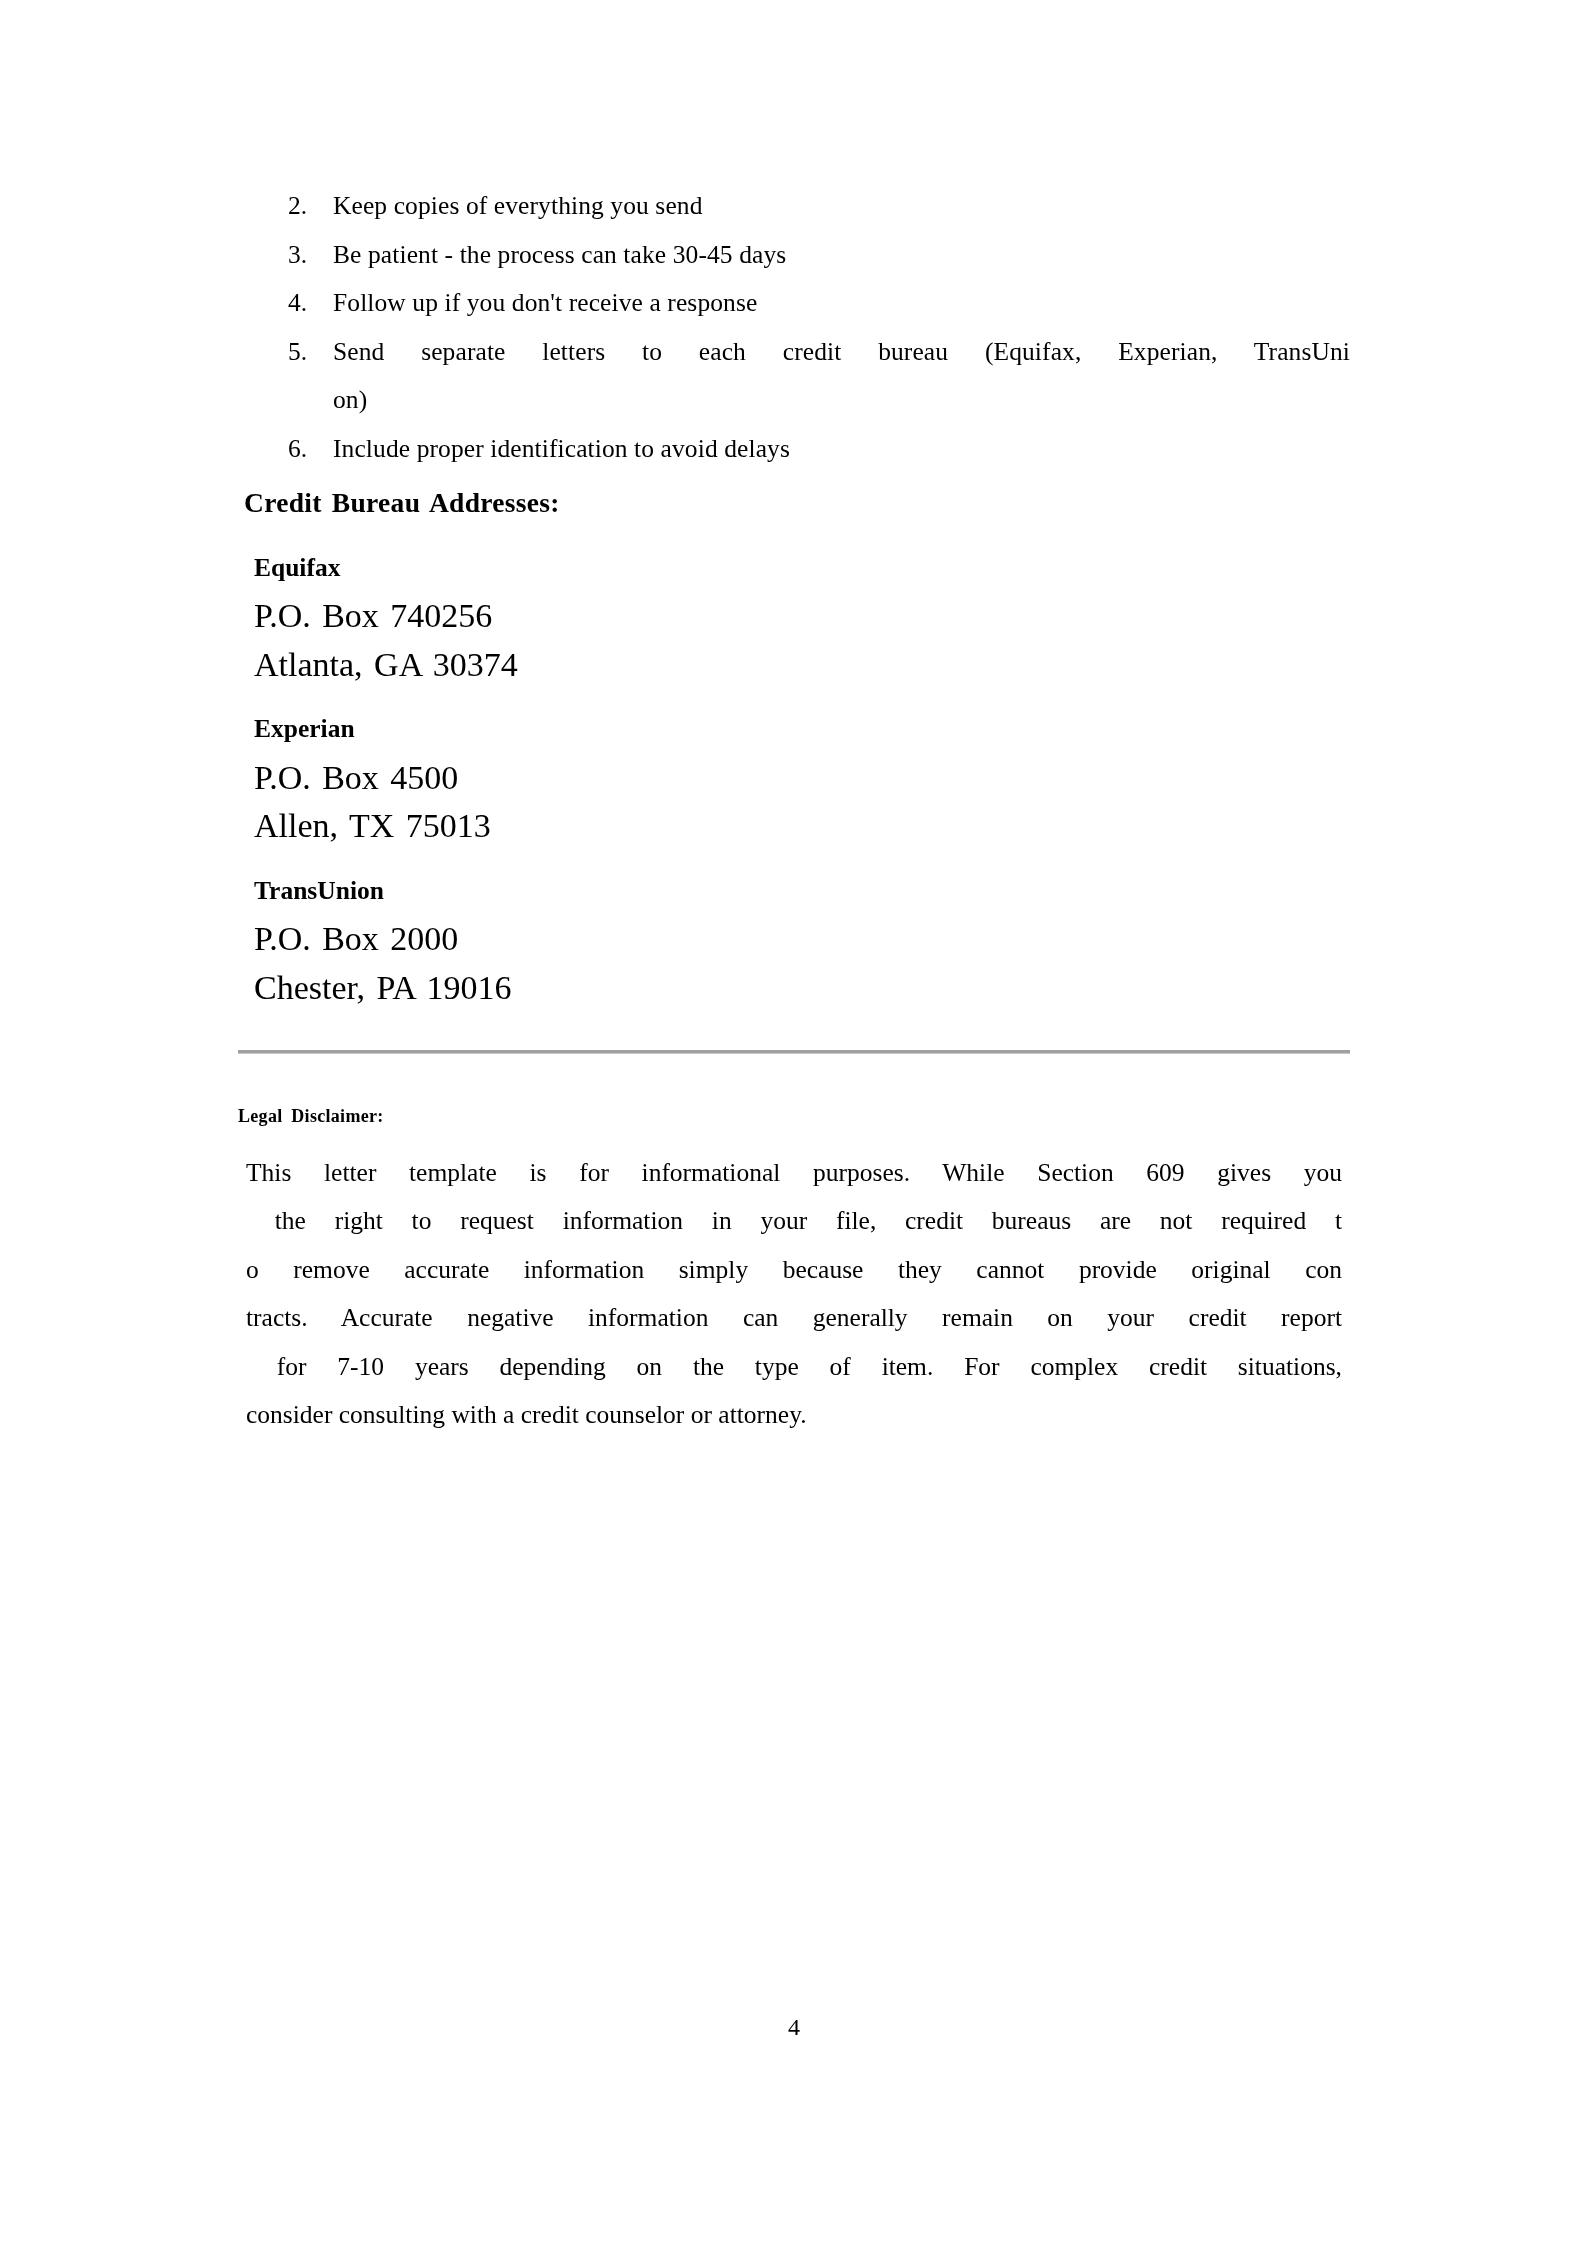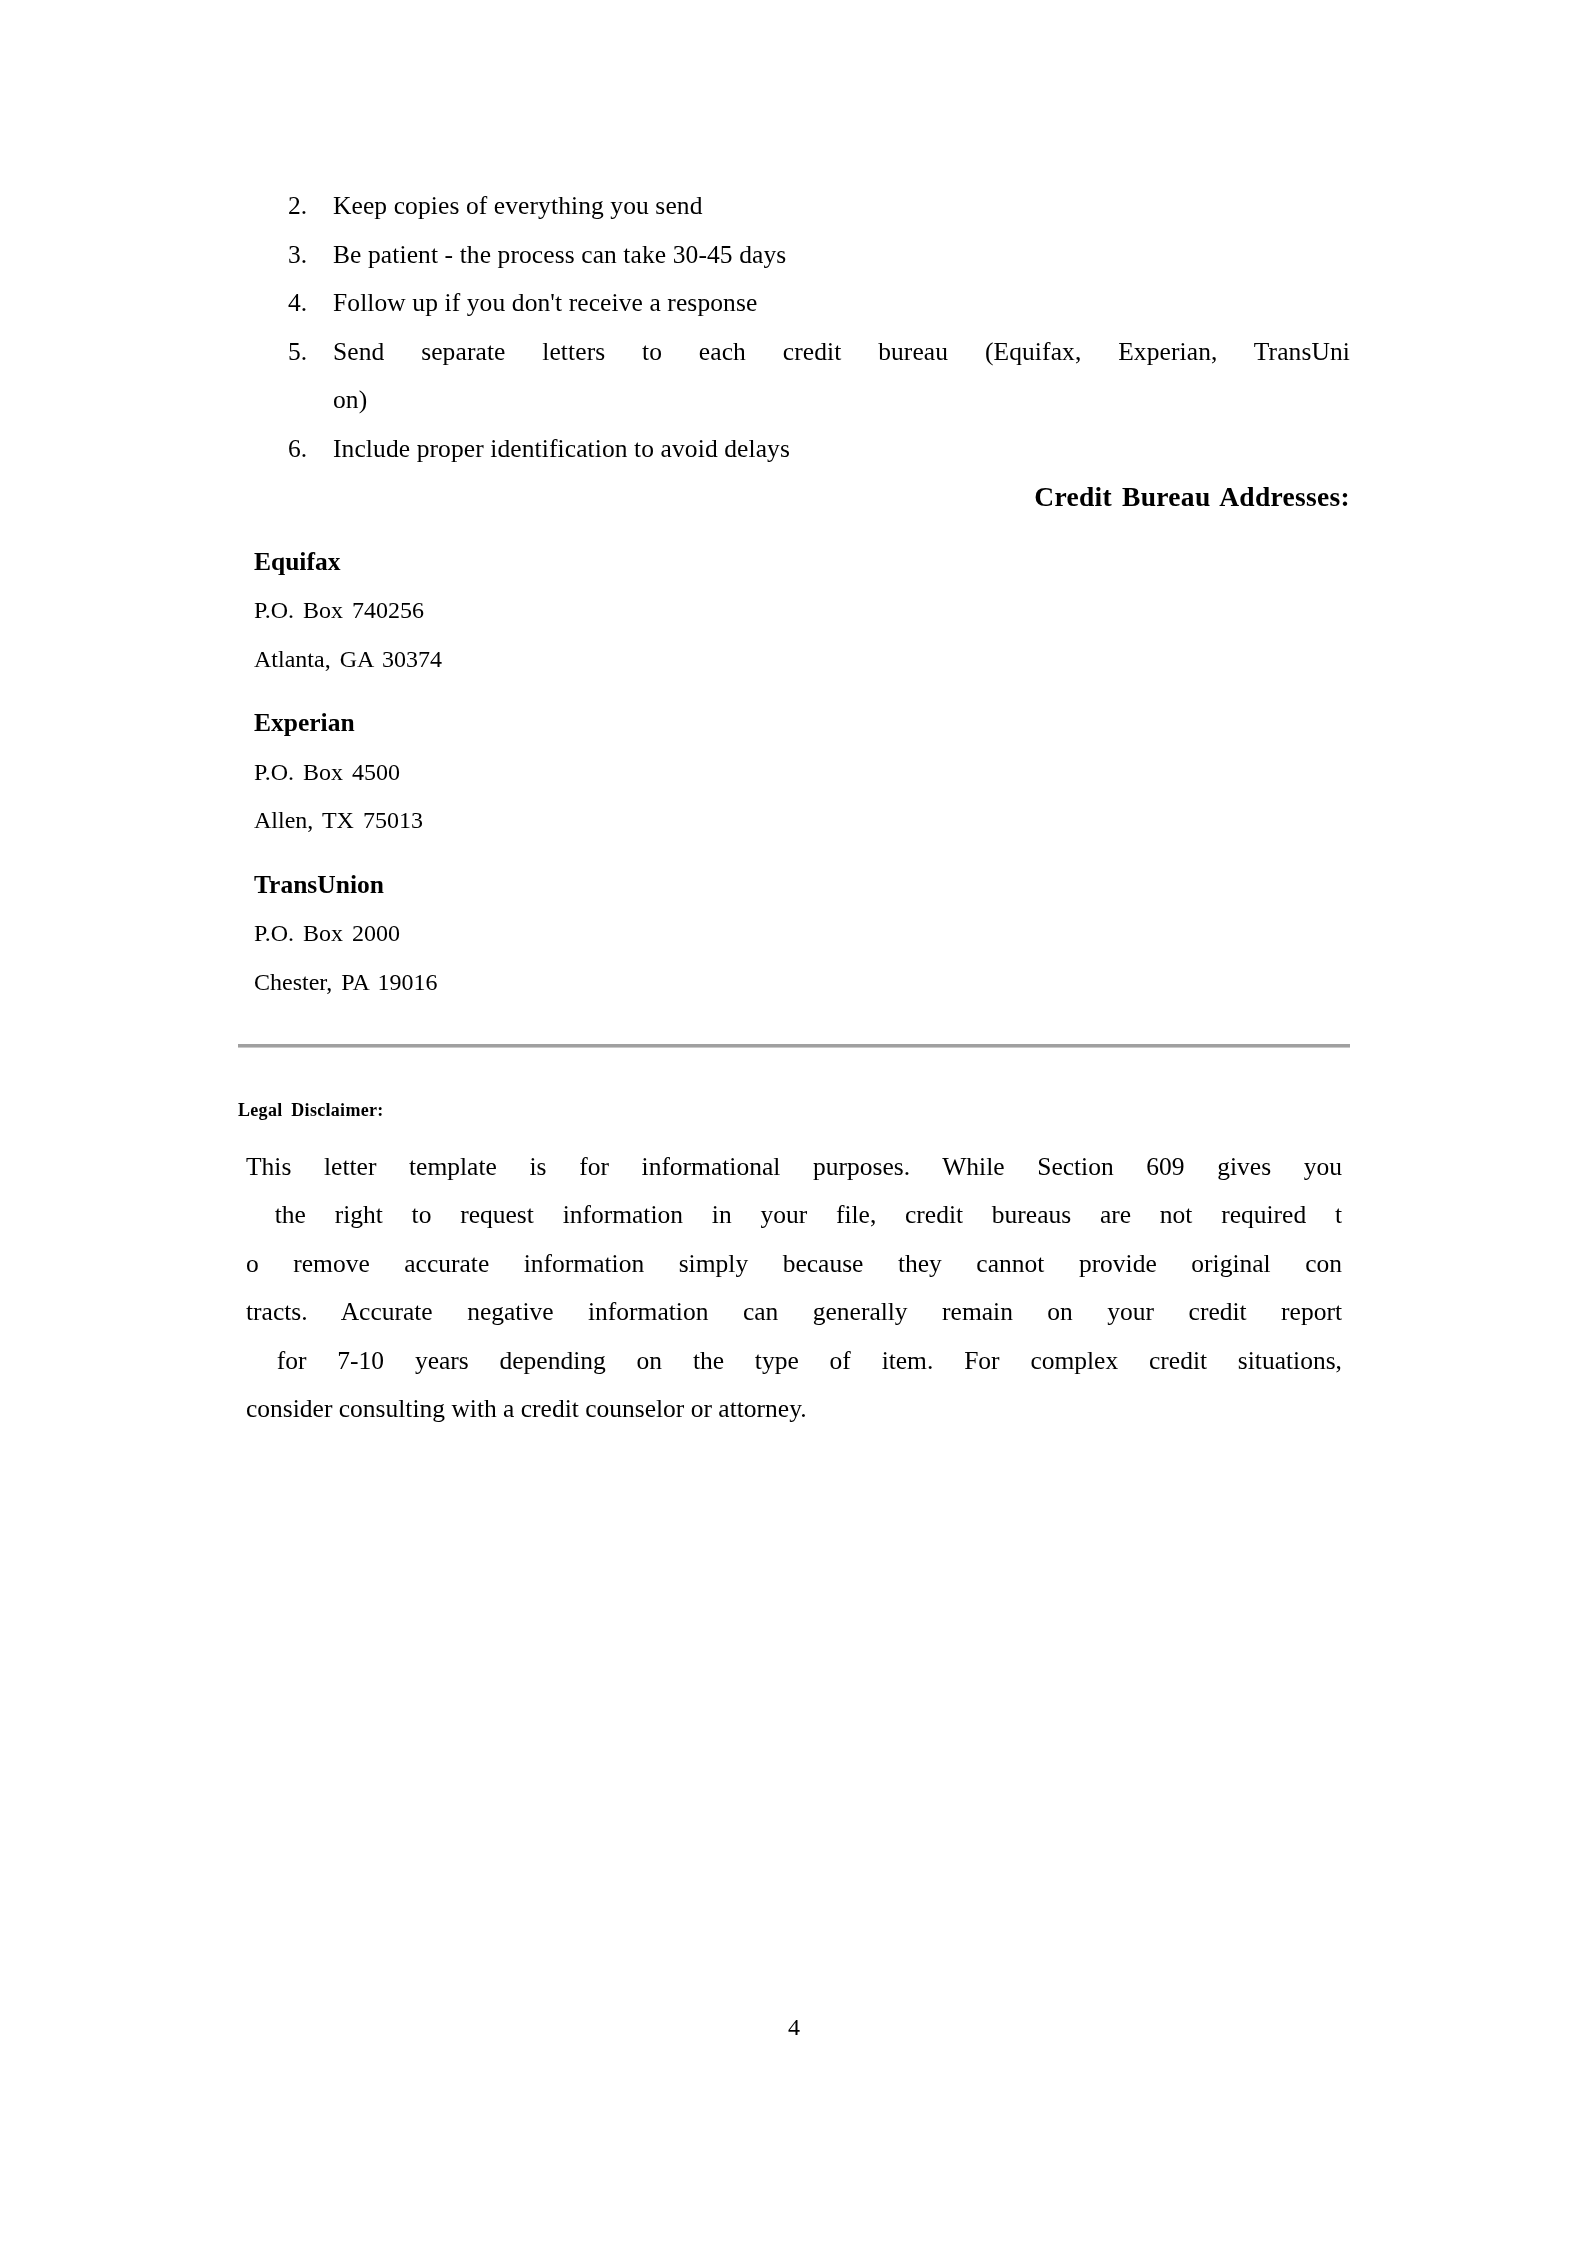"Credit Bureau Addresses:" .section-heading { margin: 0 -> 6px; text-align: right -> none }
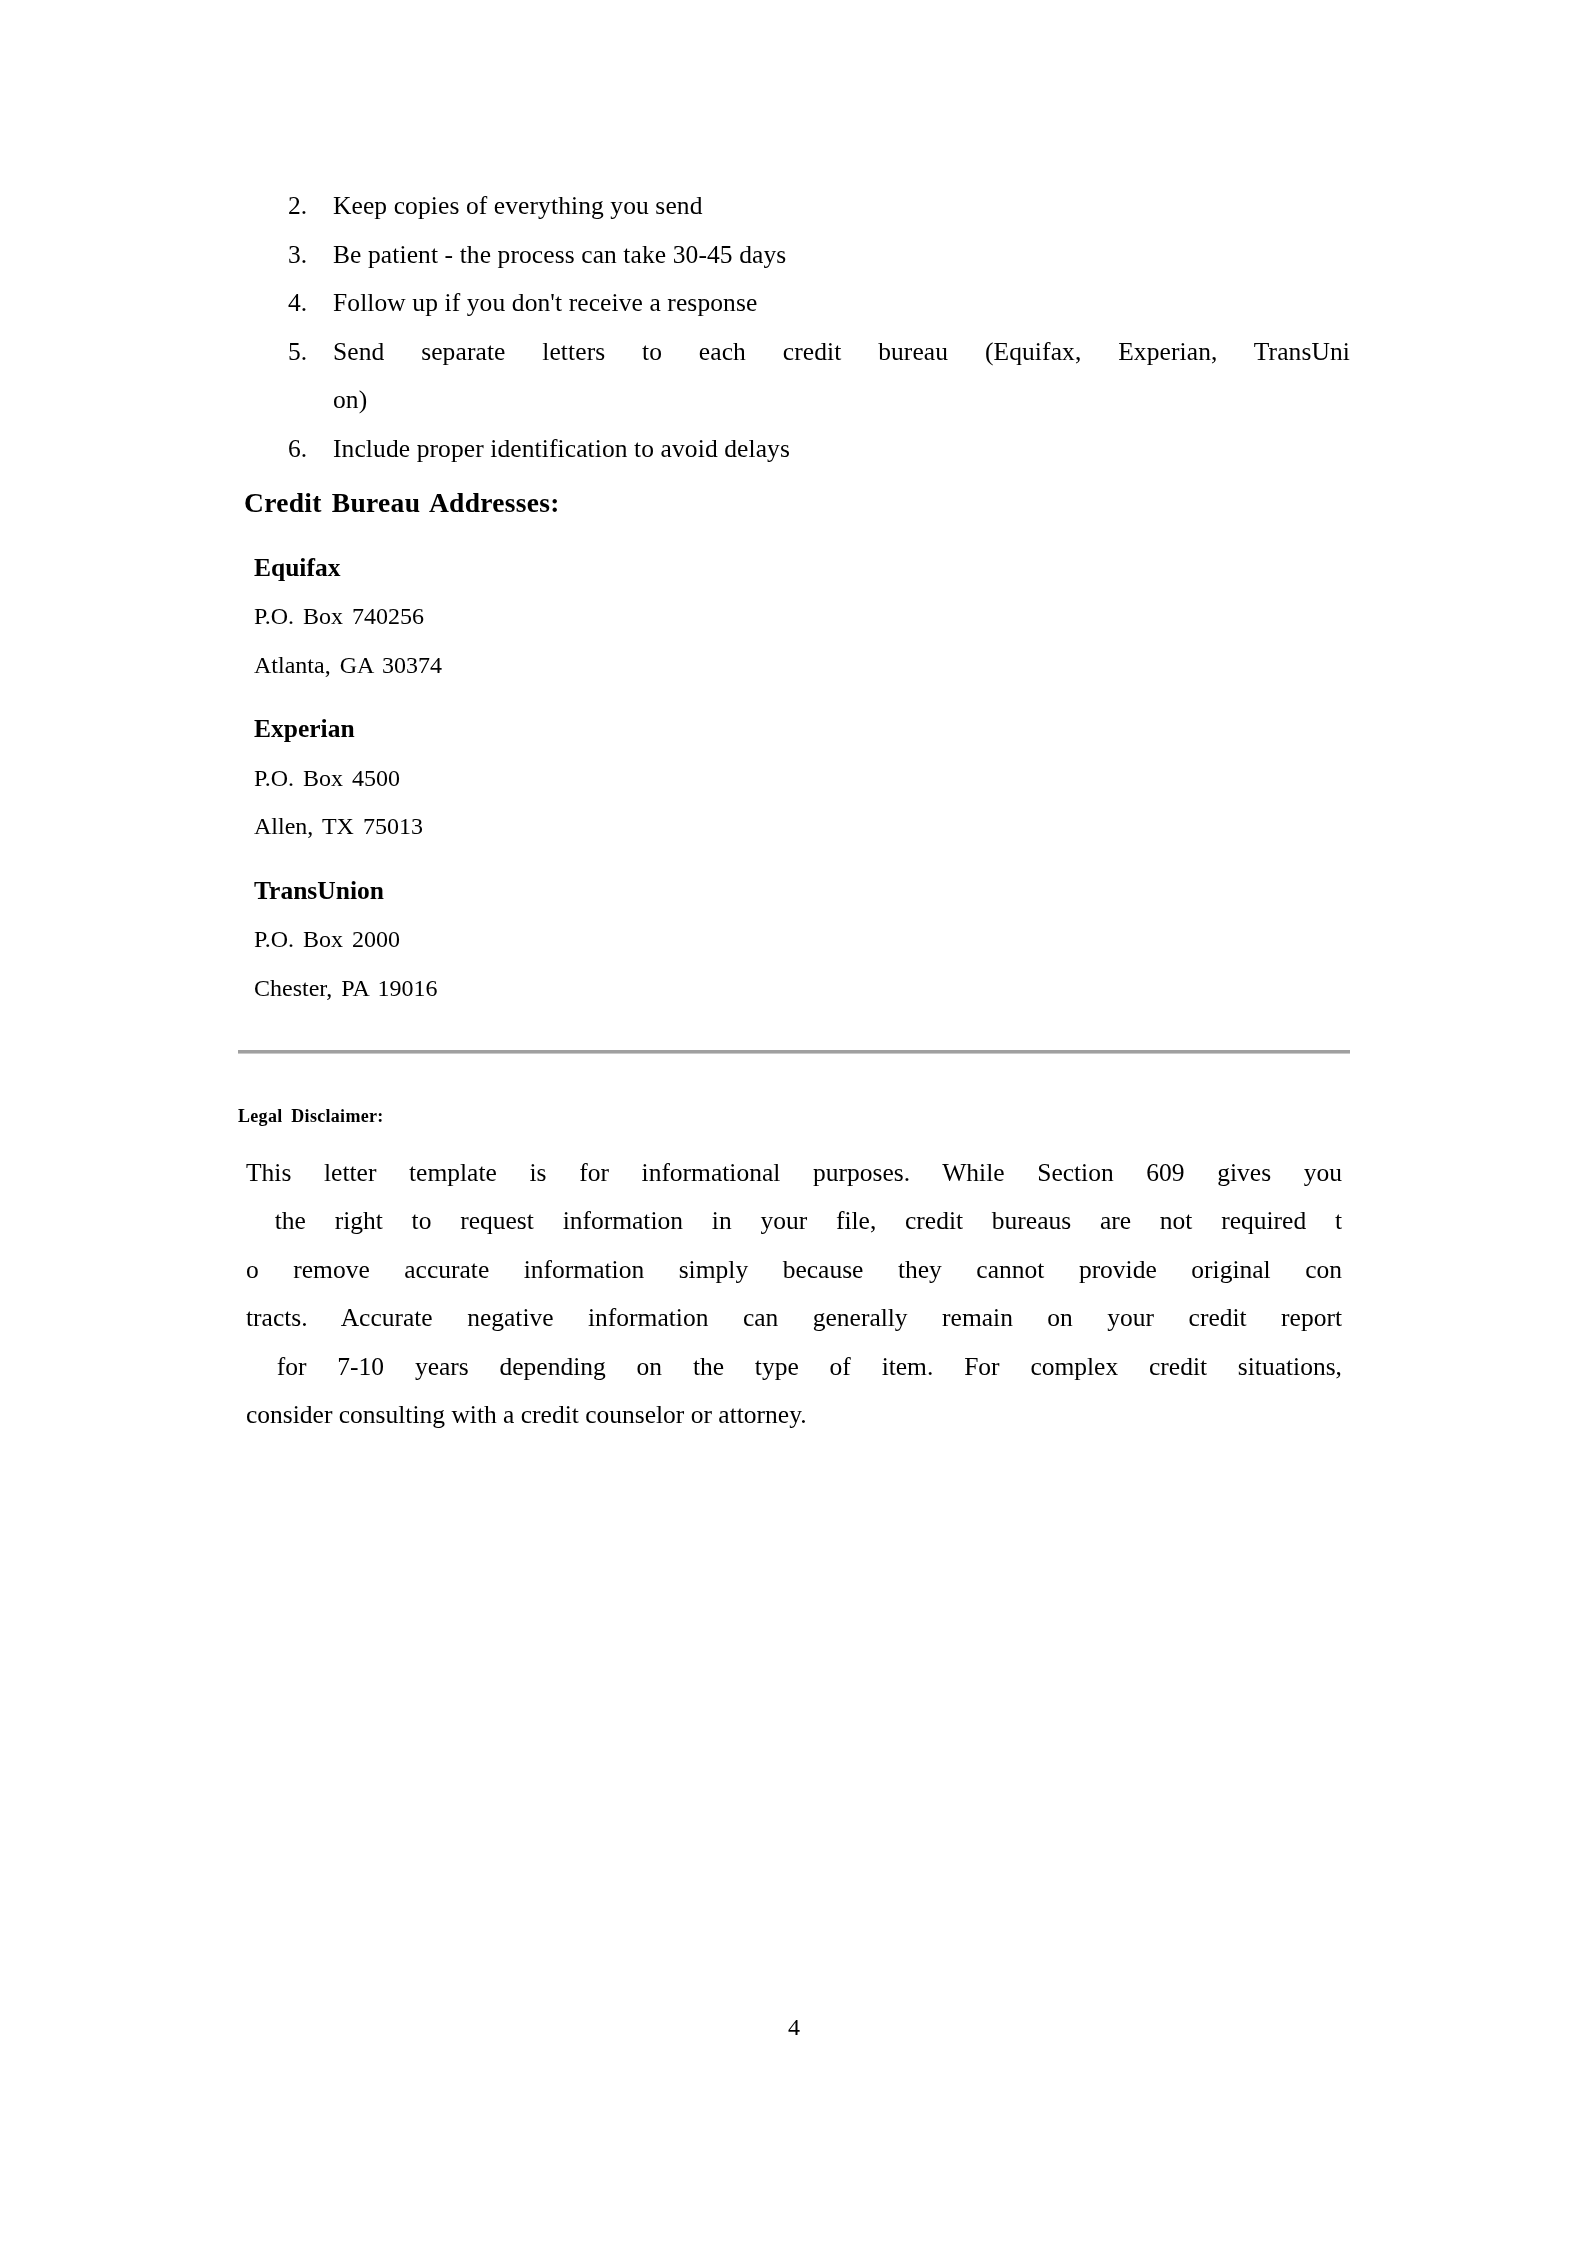"P.O. Box 740256" .addr-line { font-size: 24px -> 34px }
